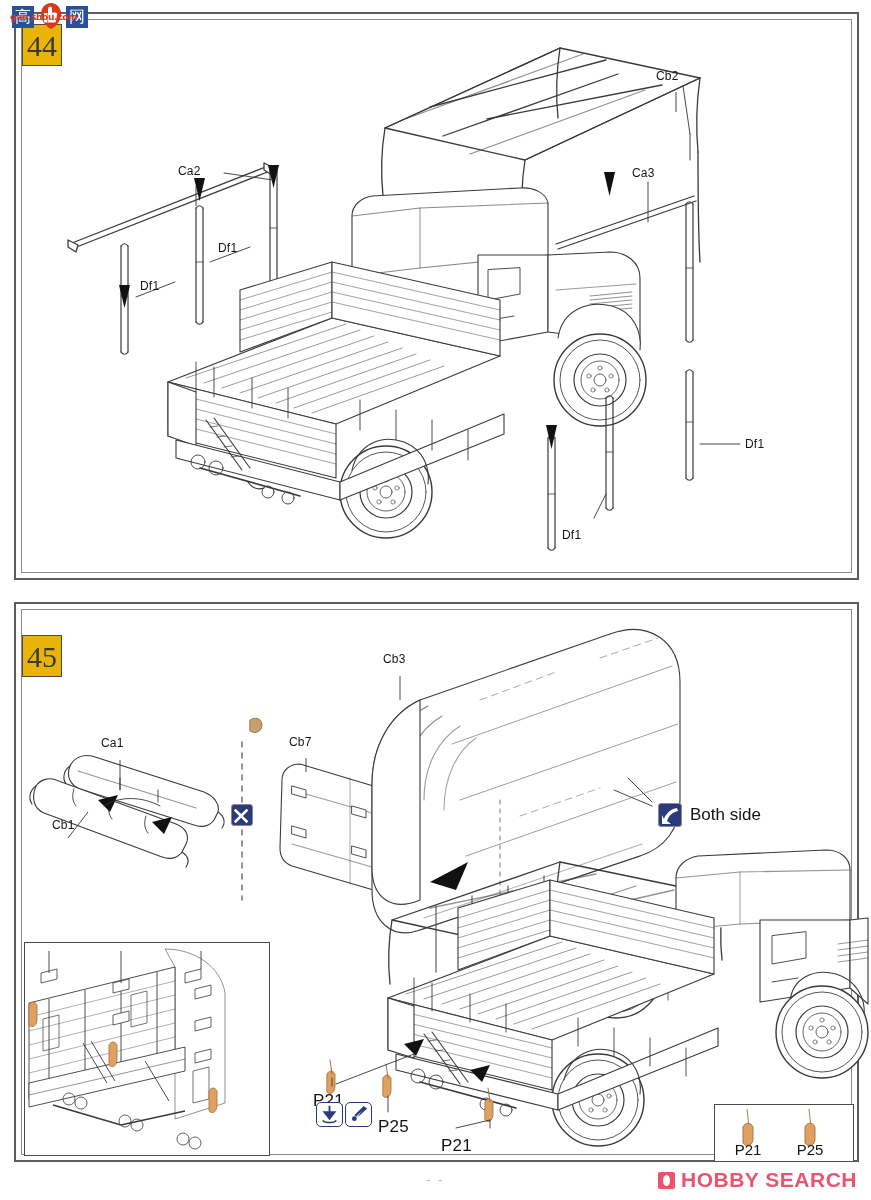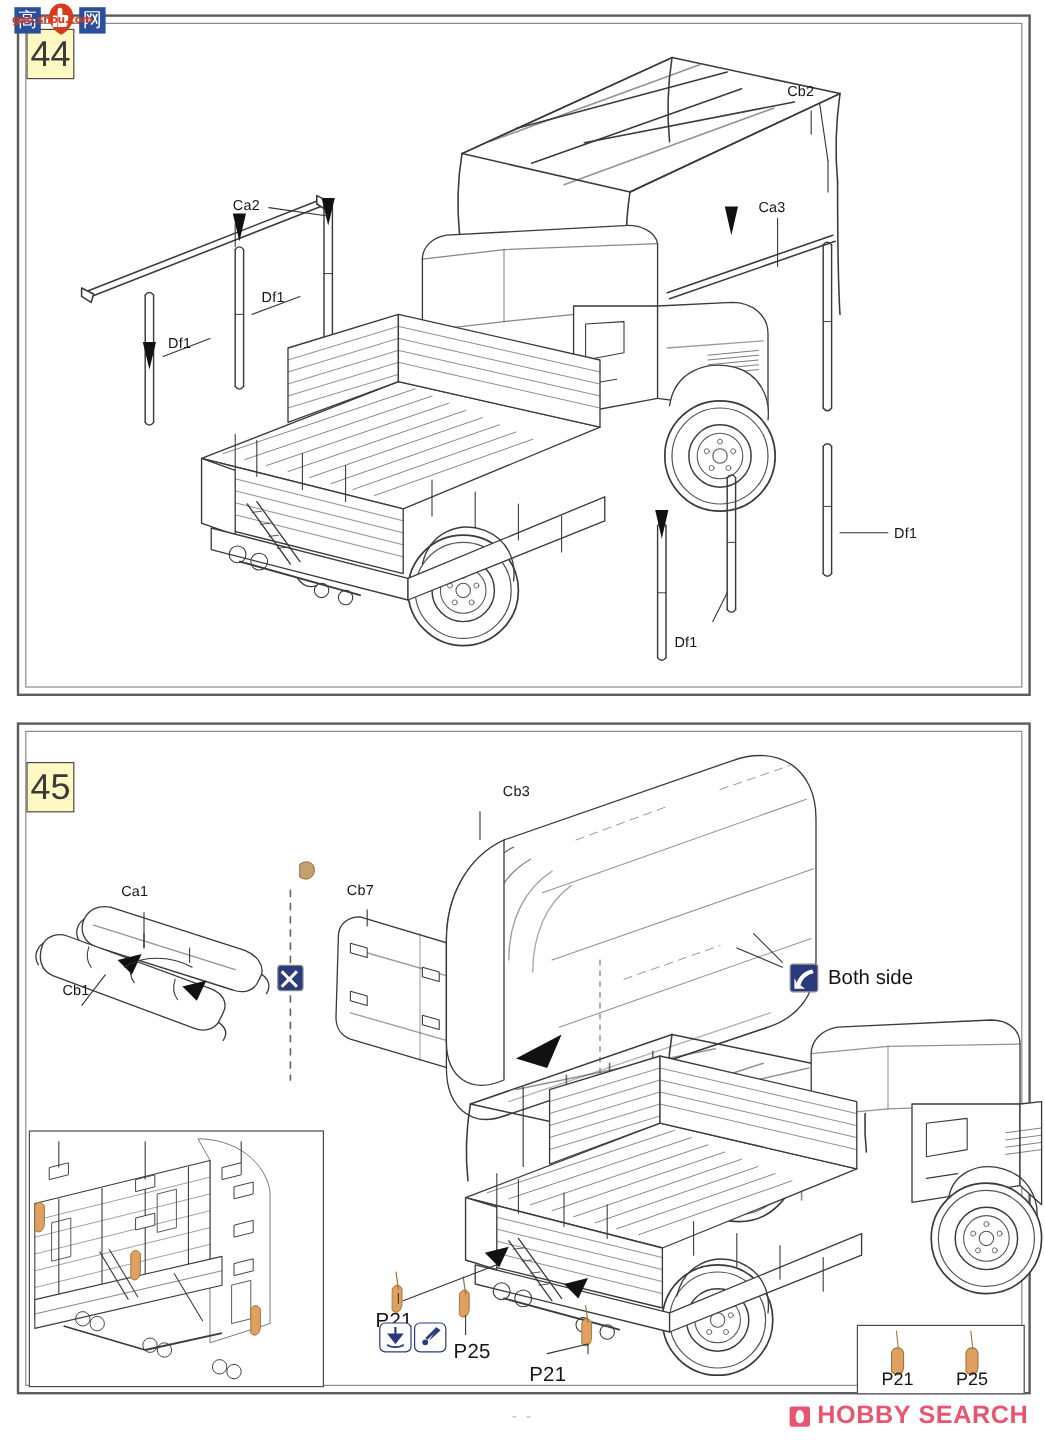"44" .step-num { background: #fef9c3 -> #eab308; font-family: Liberation Sans, sans-serif -> Liberation Serif, serif }
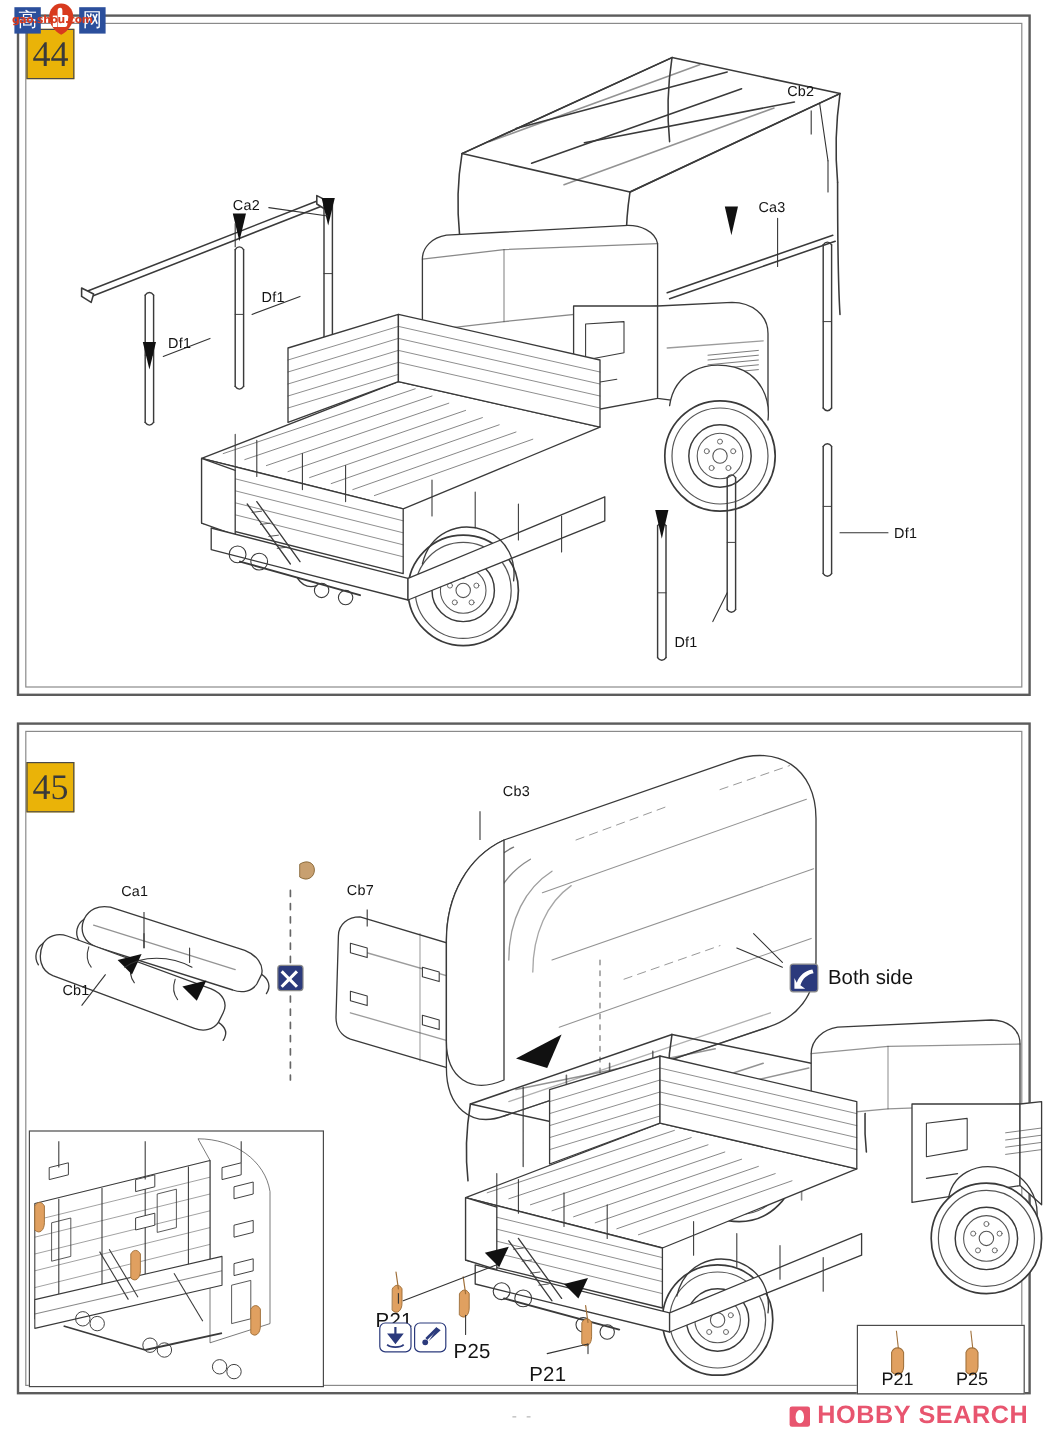"Ca2" div.plabel { margin-left: 16px -> none }
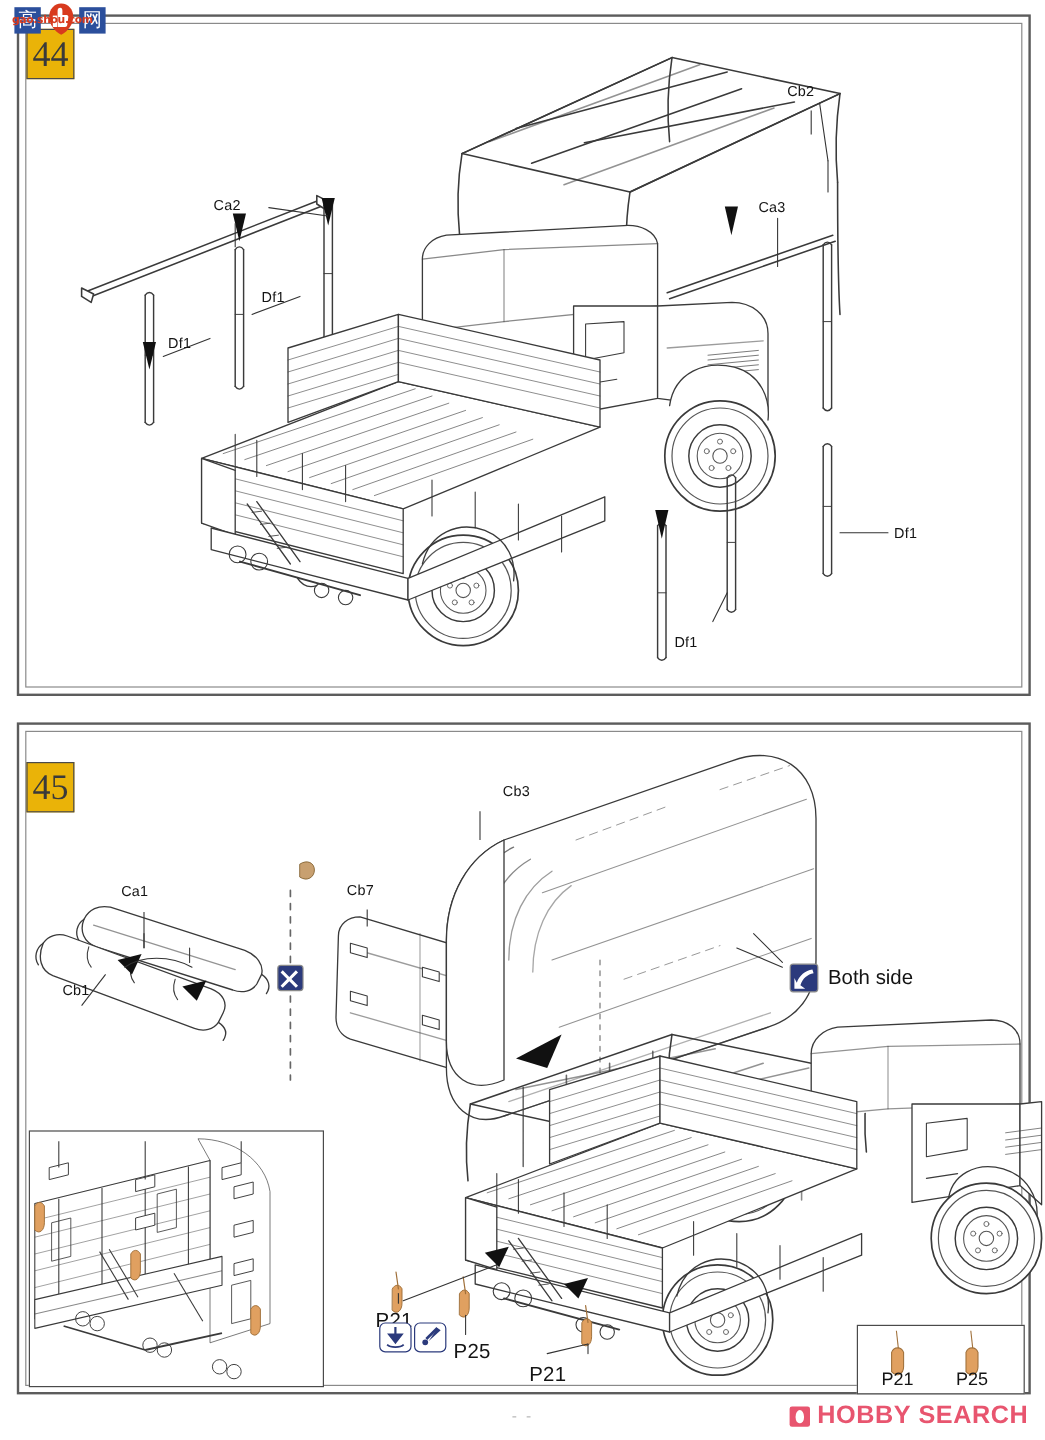"Cb3" div.plabel { margin-left: 36px -> none }
